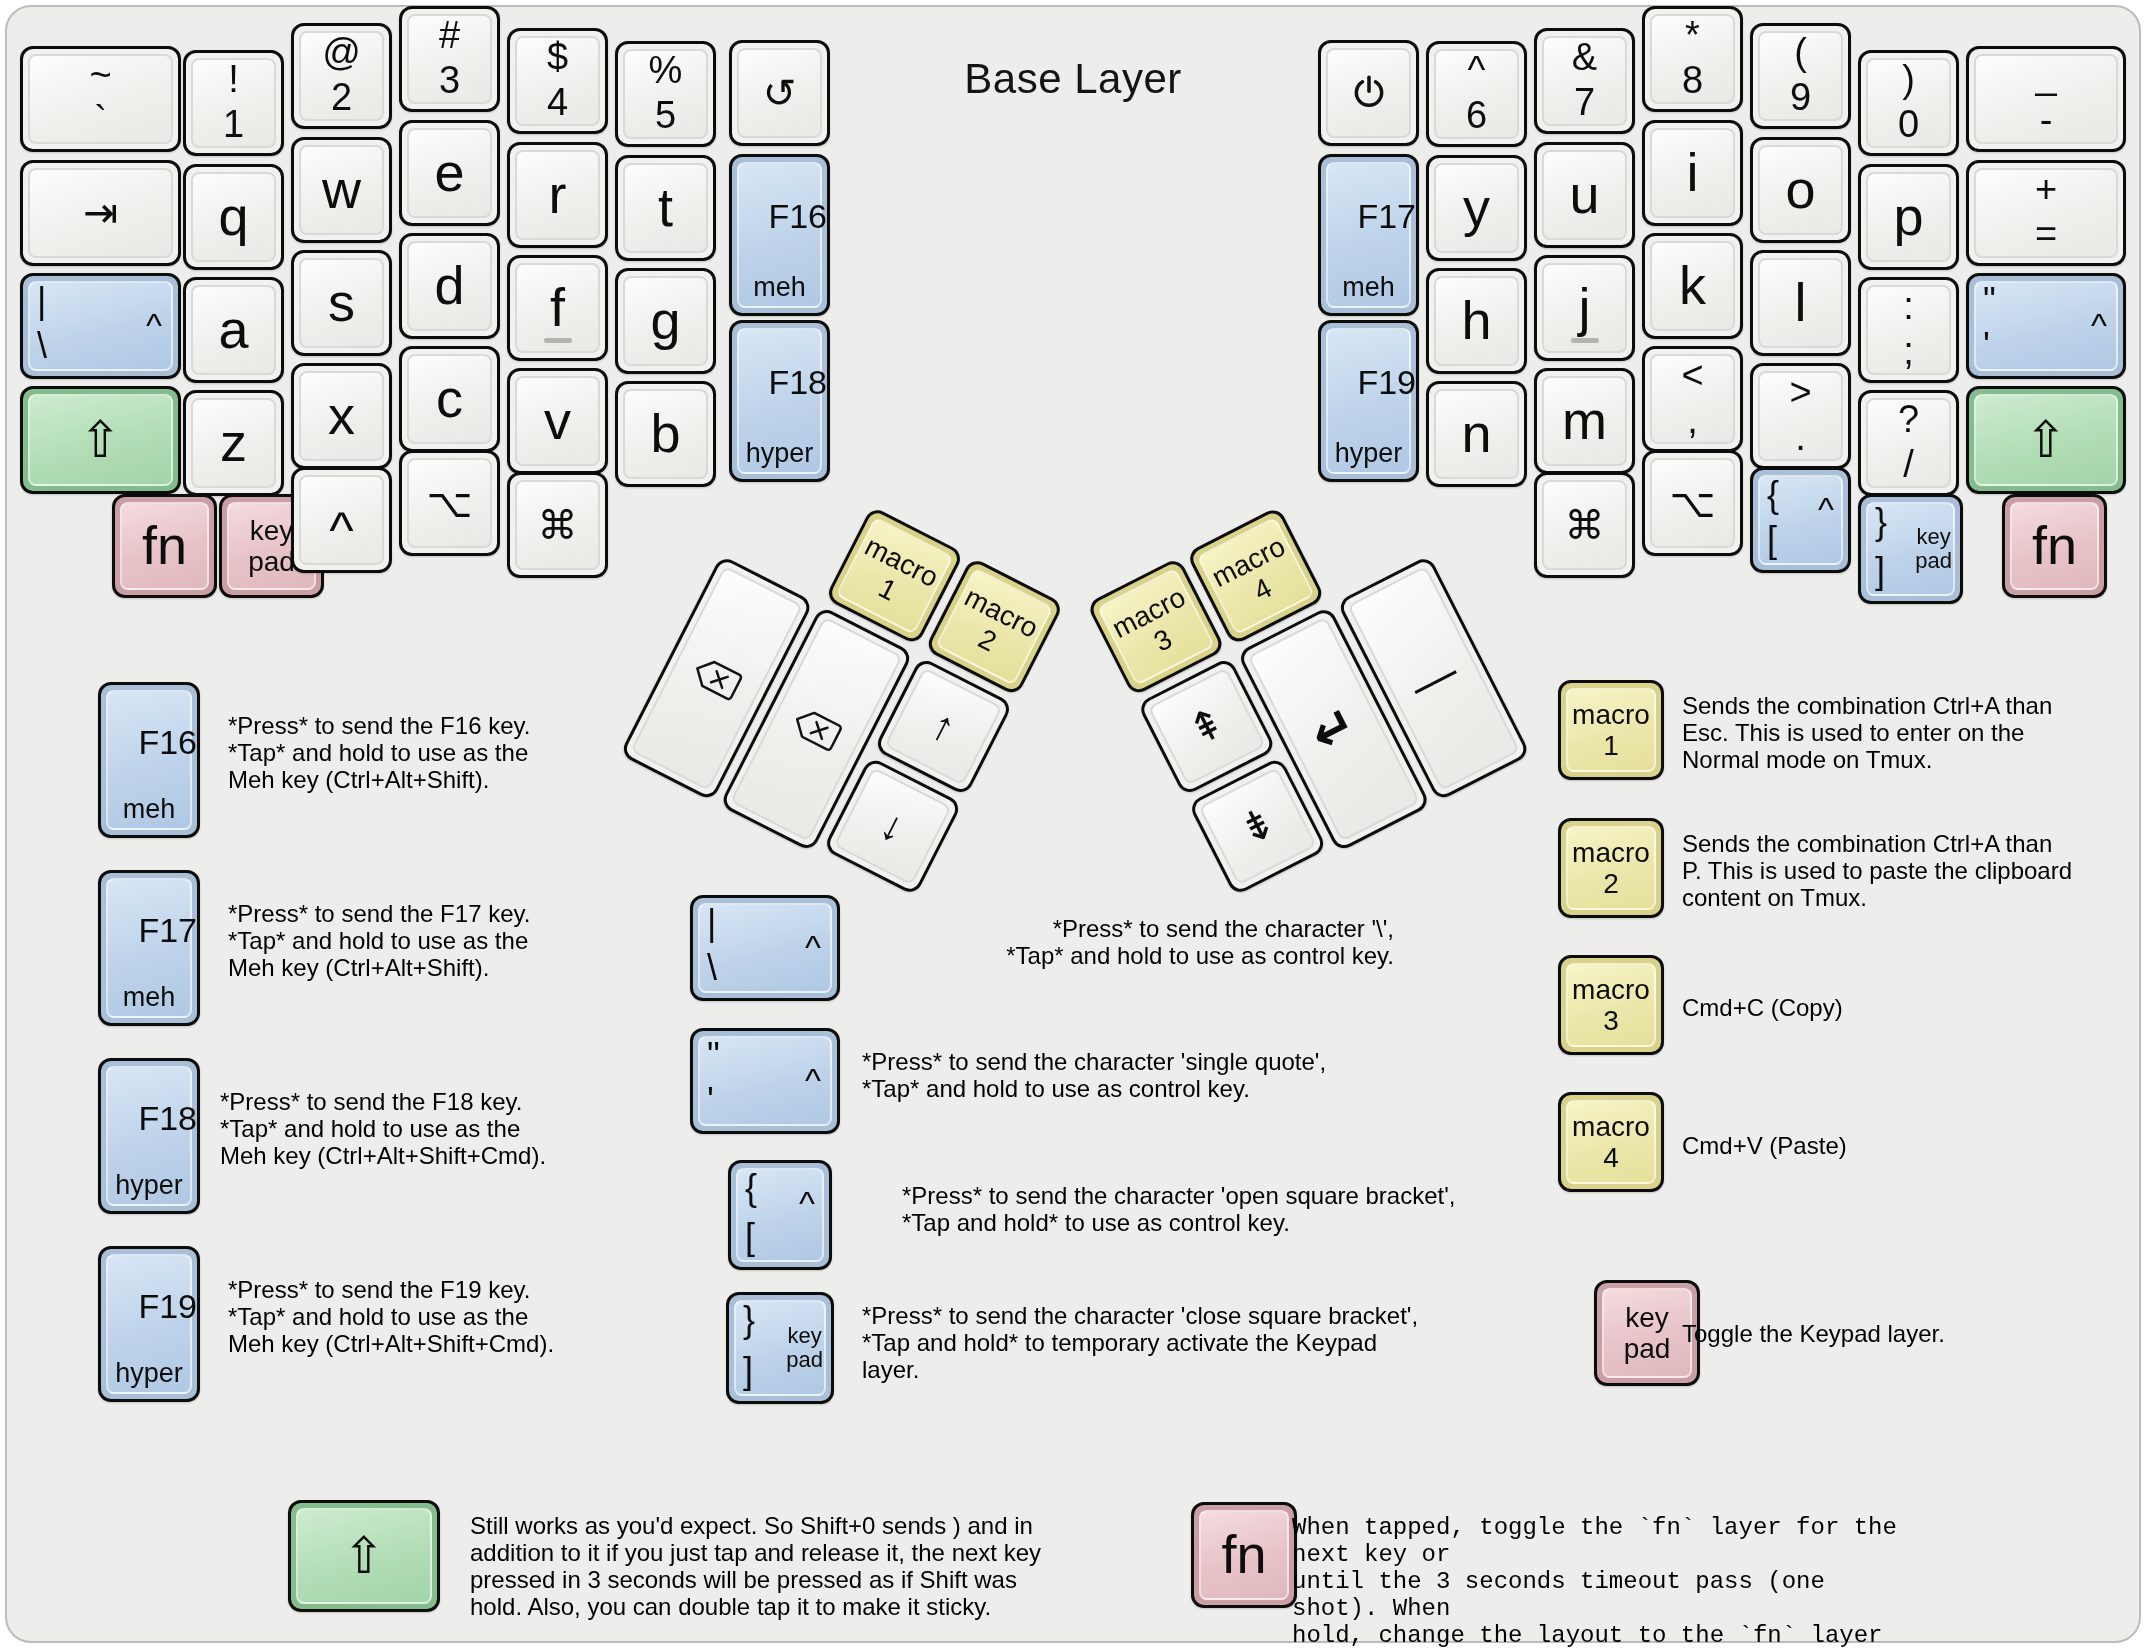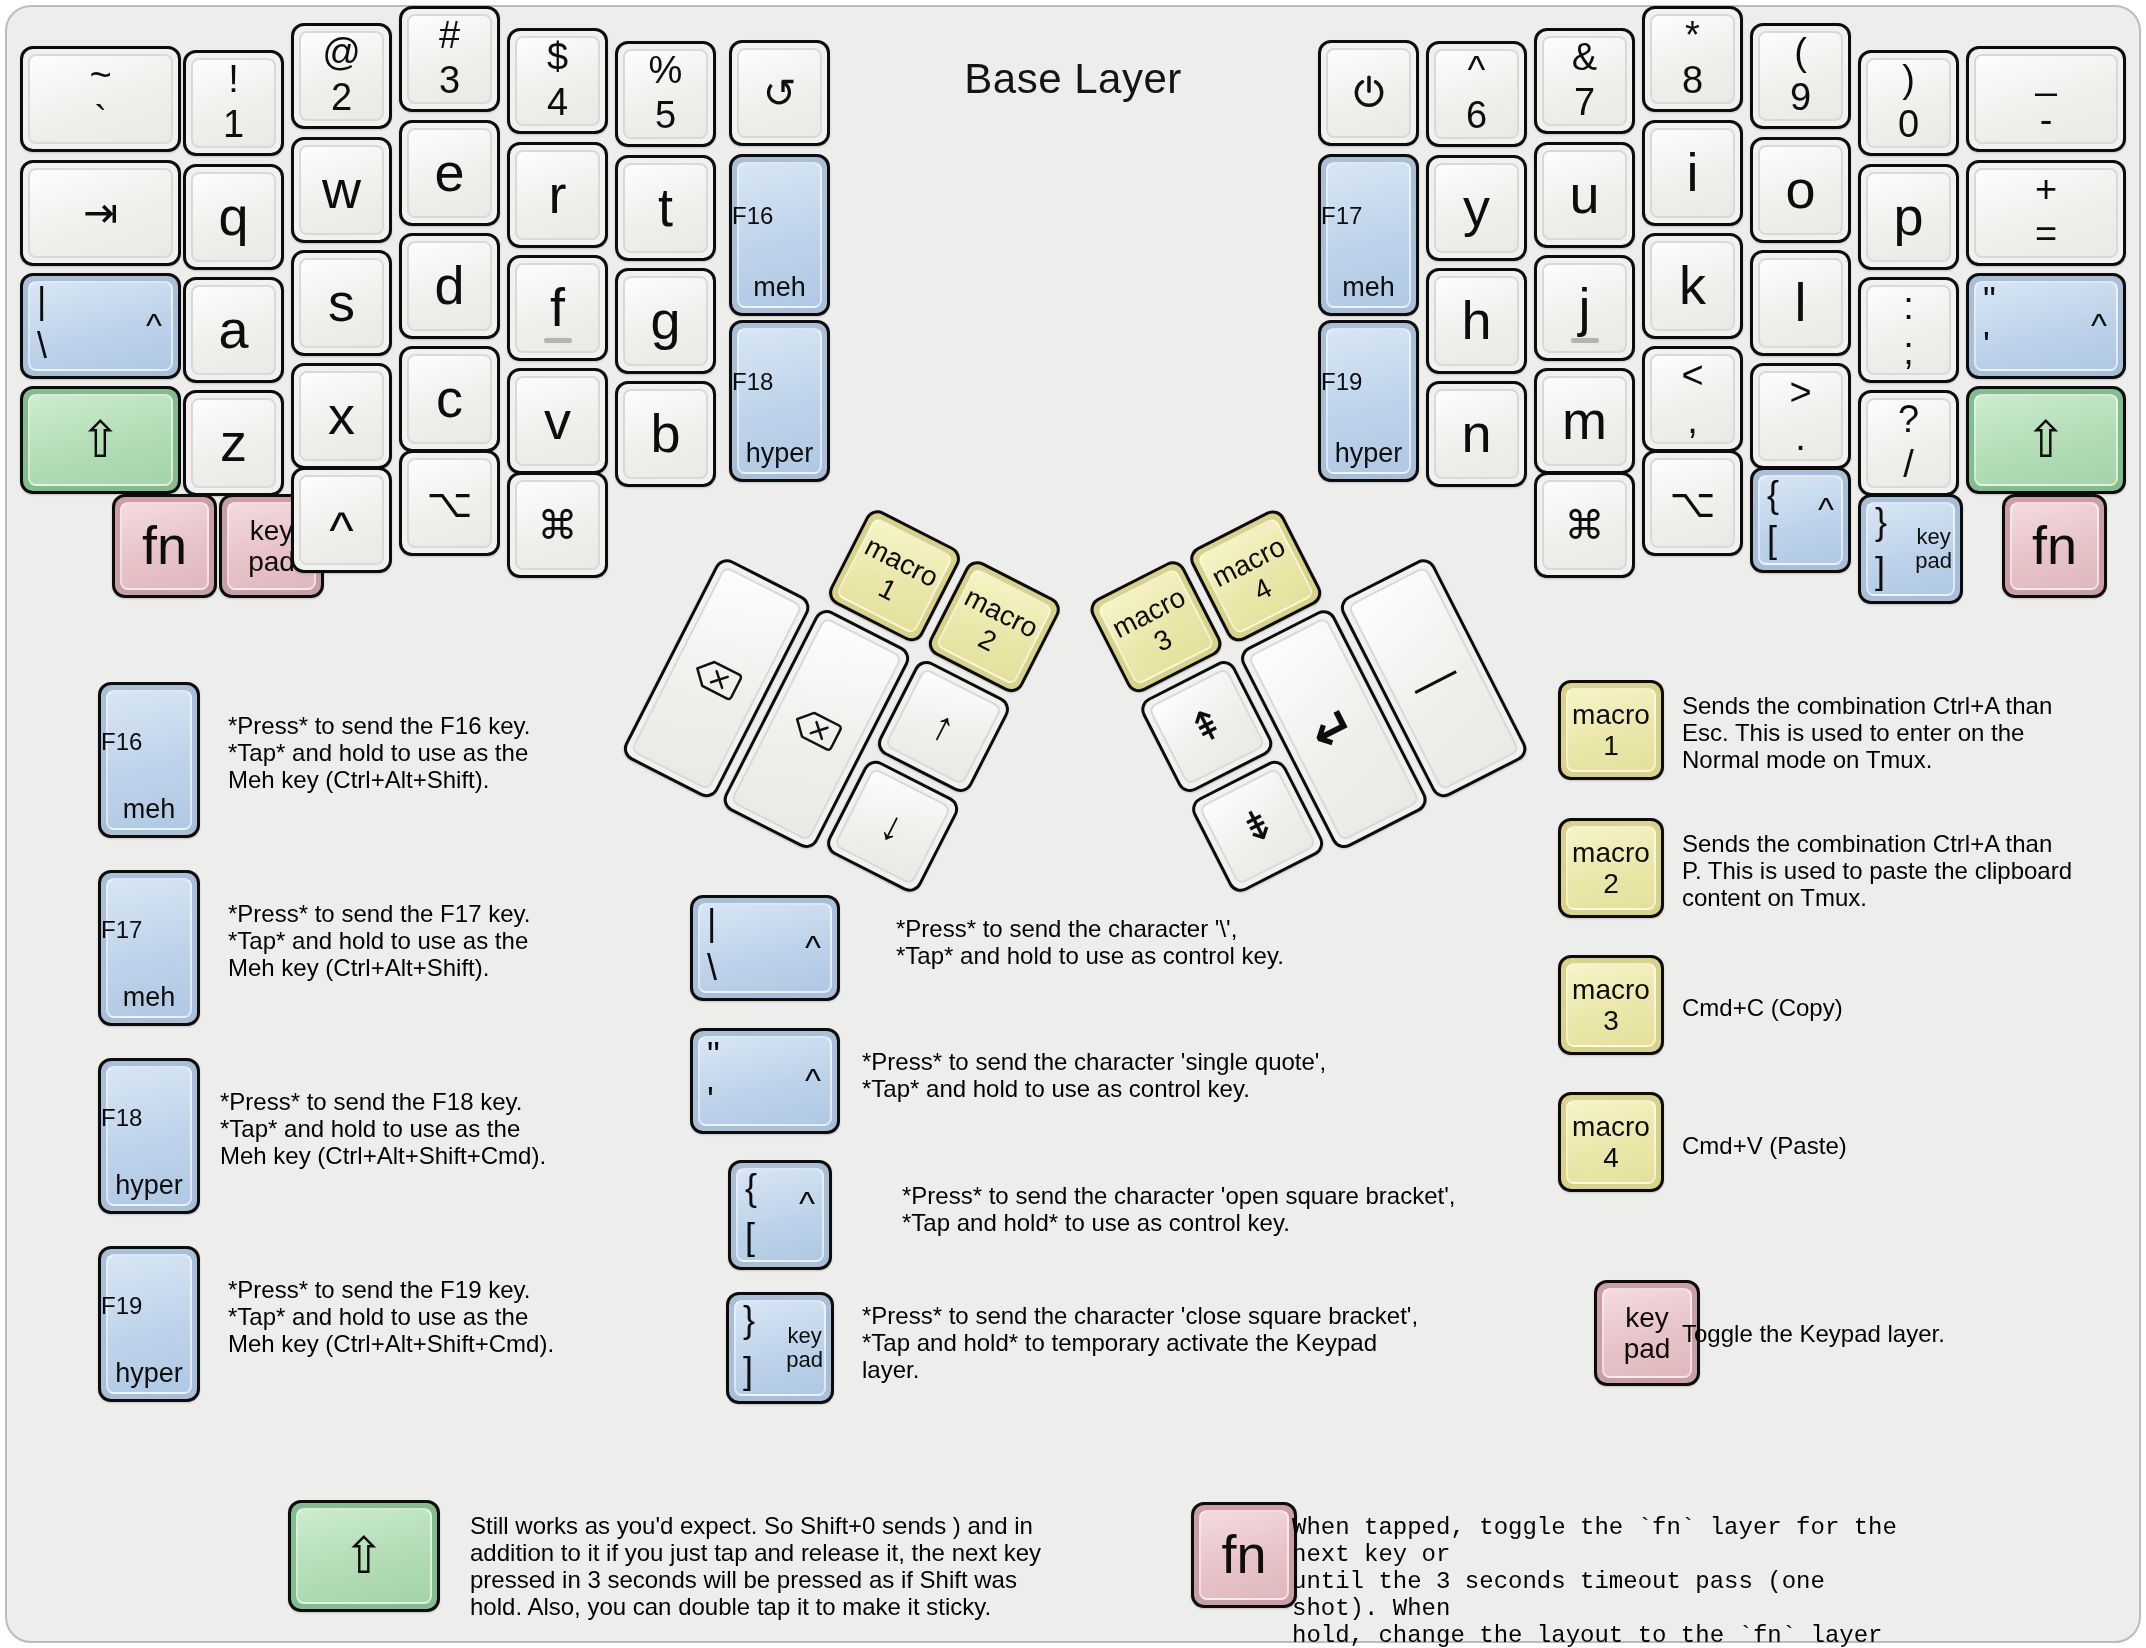"F16" .z-main { font-size: 24px -> 34px; text-align: left -> right }
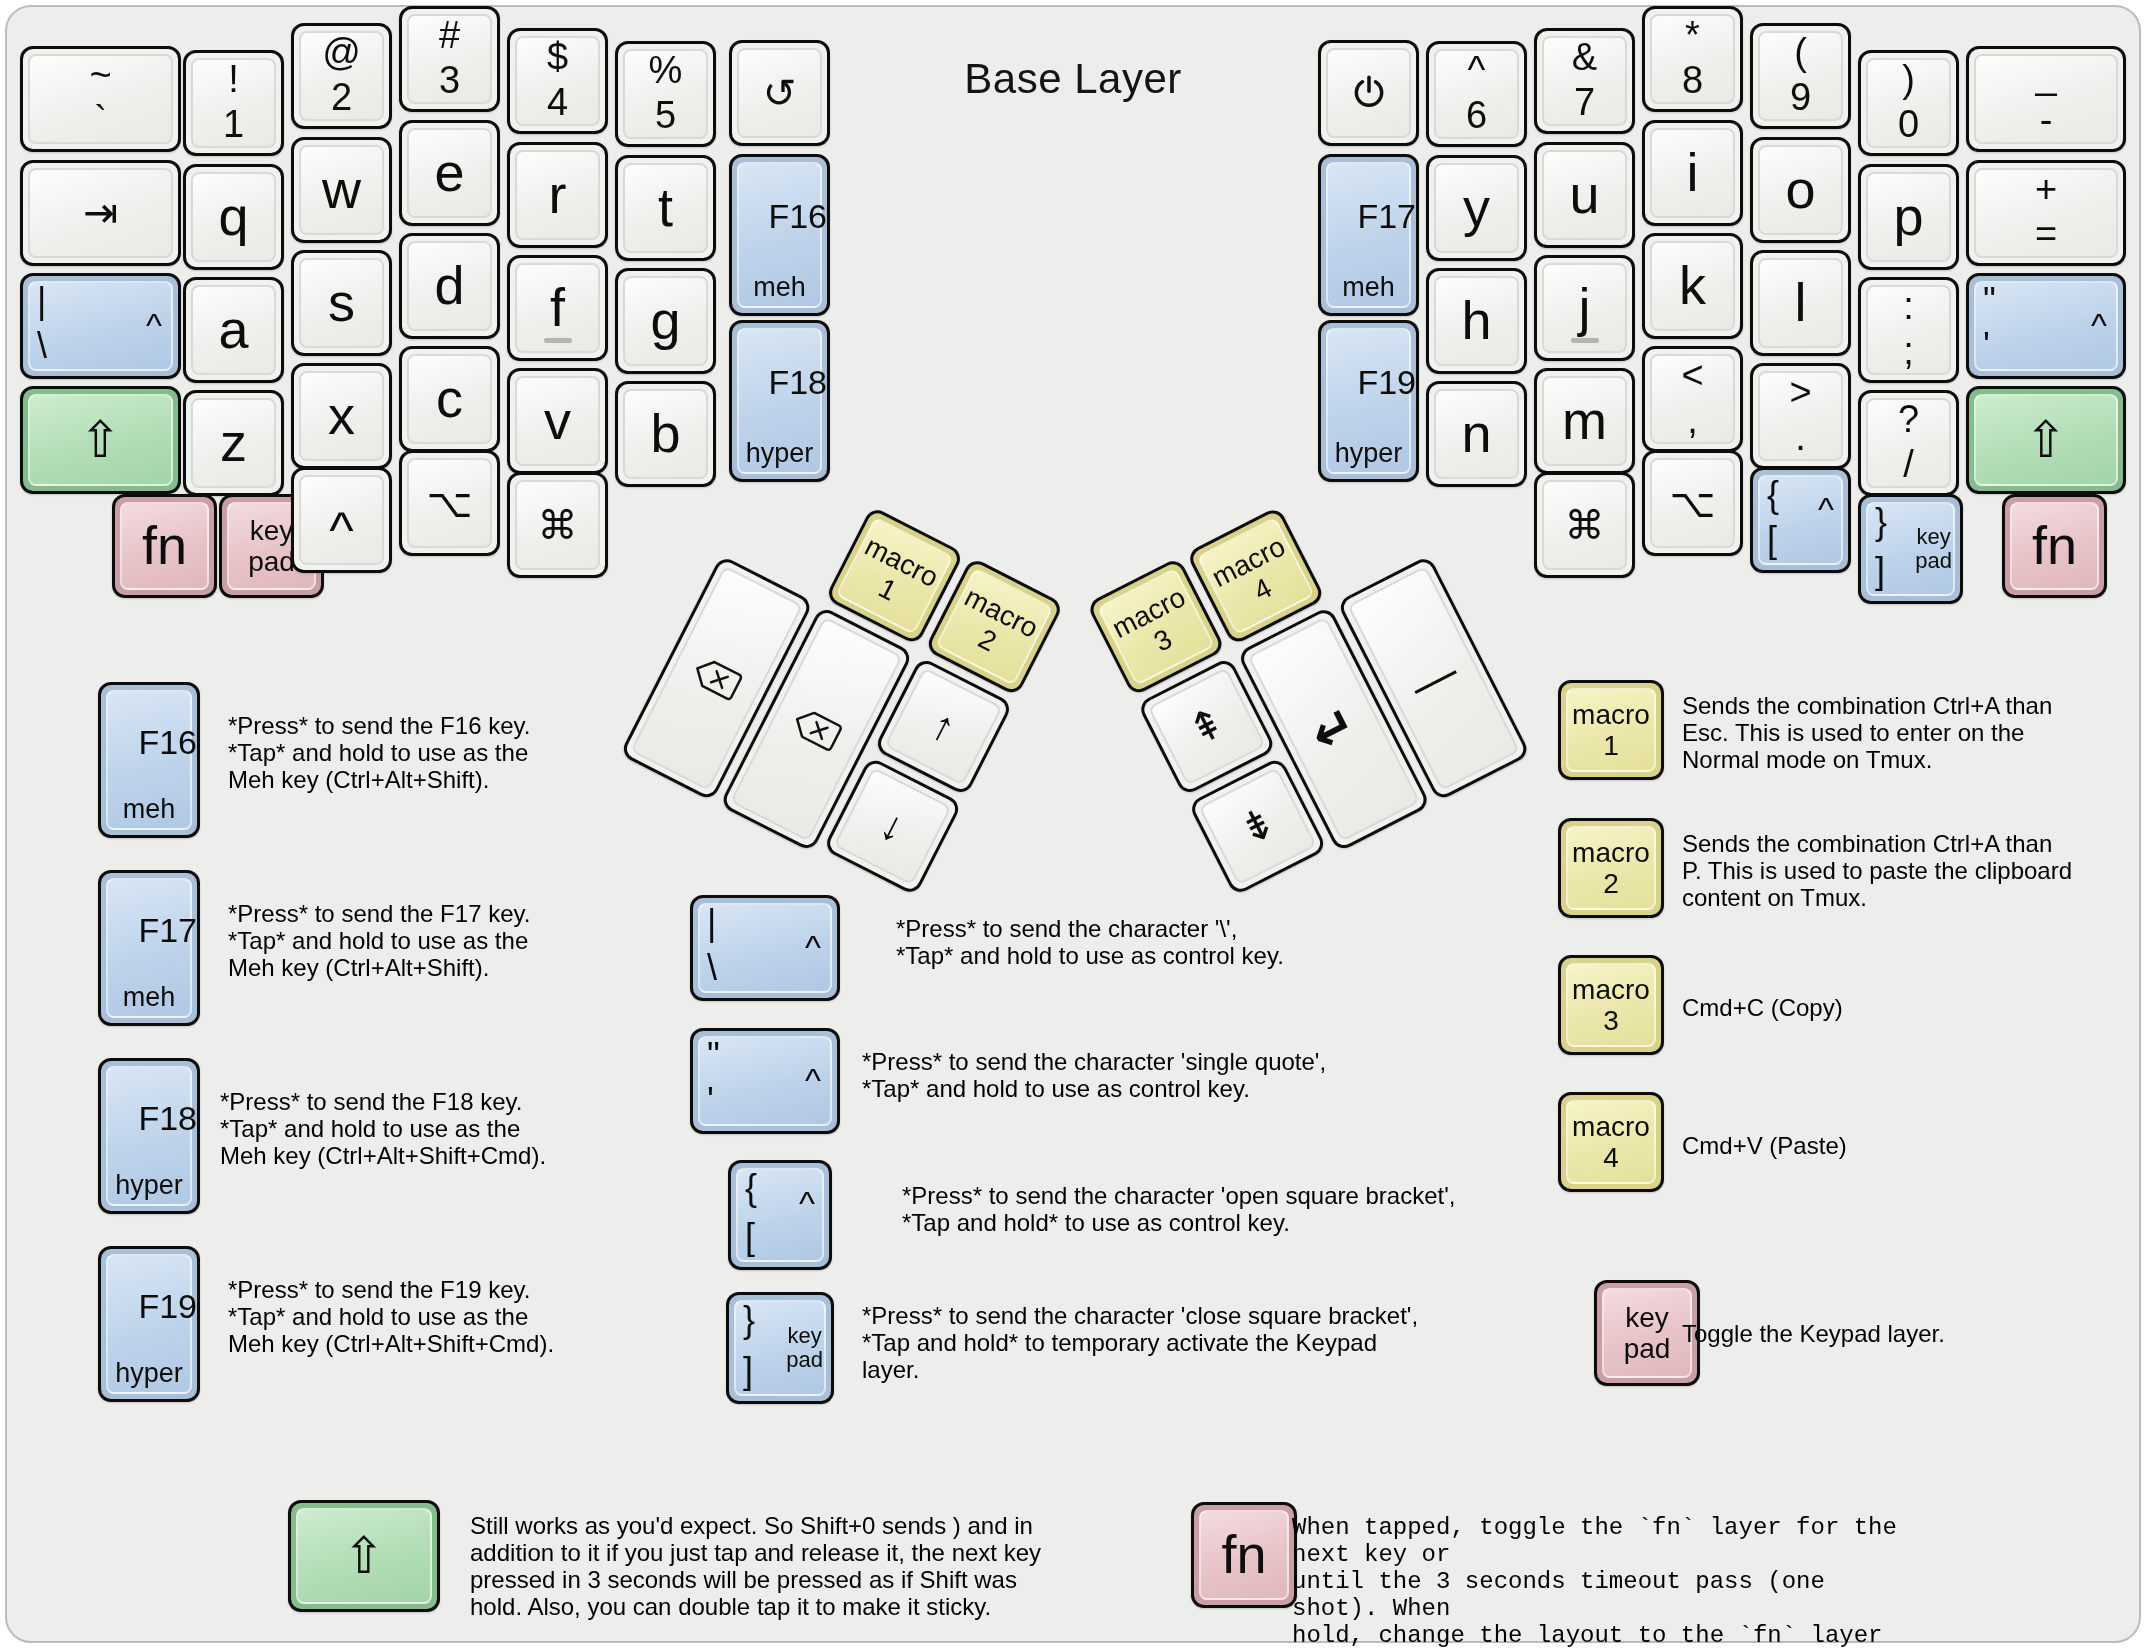"*Press* to send the character '\'," div.ltext { left: 896px -> 814px; text-align: none -> right }
